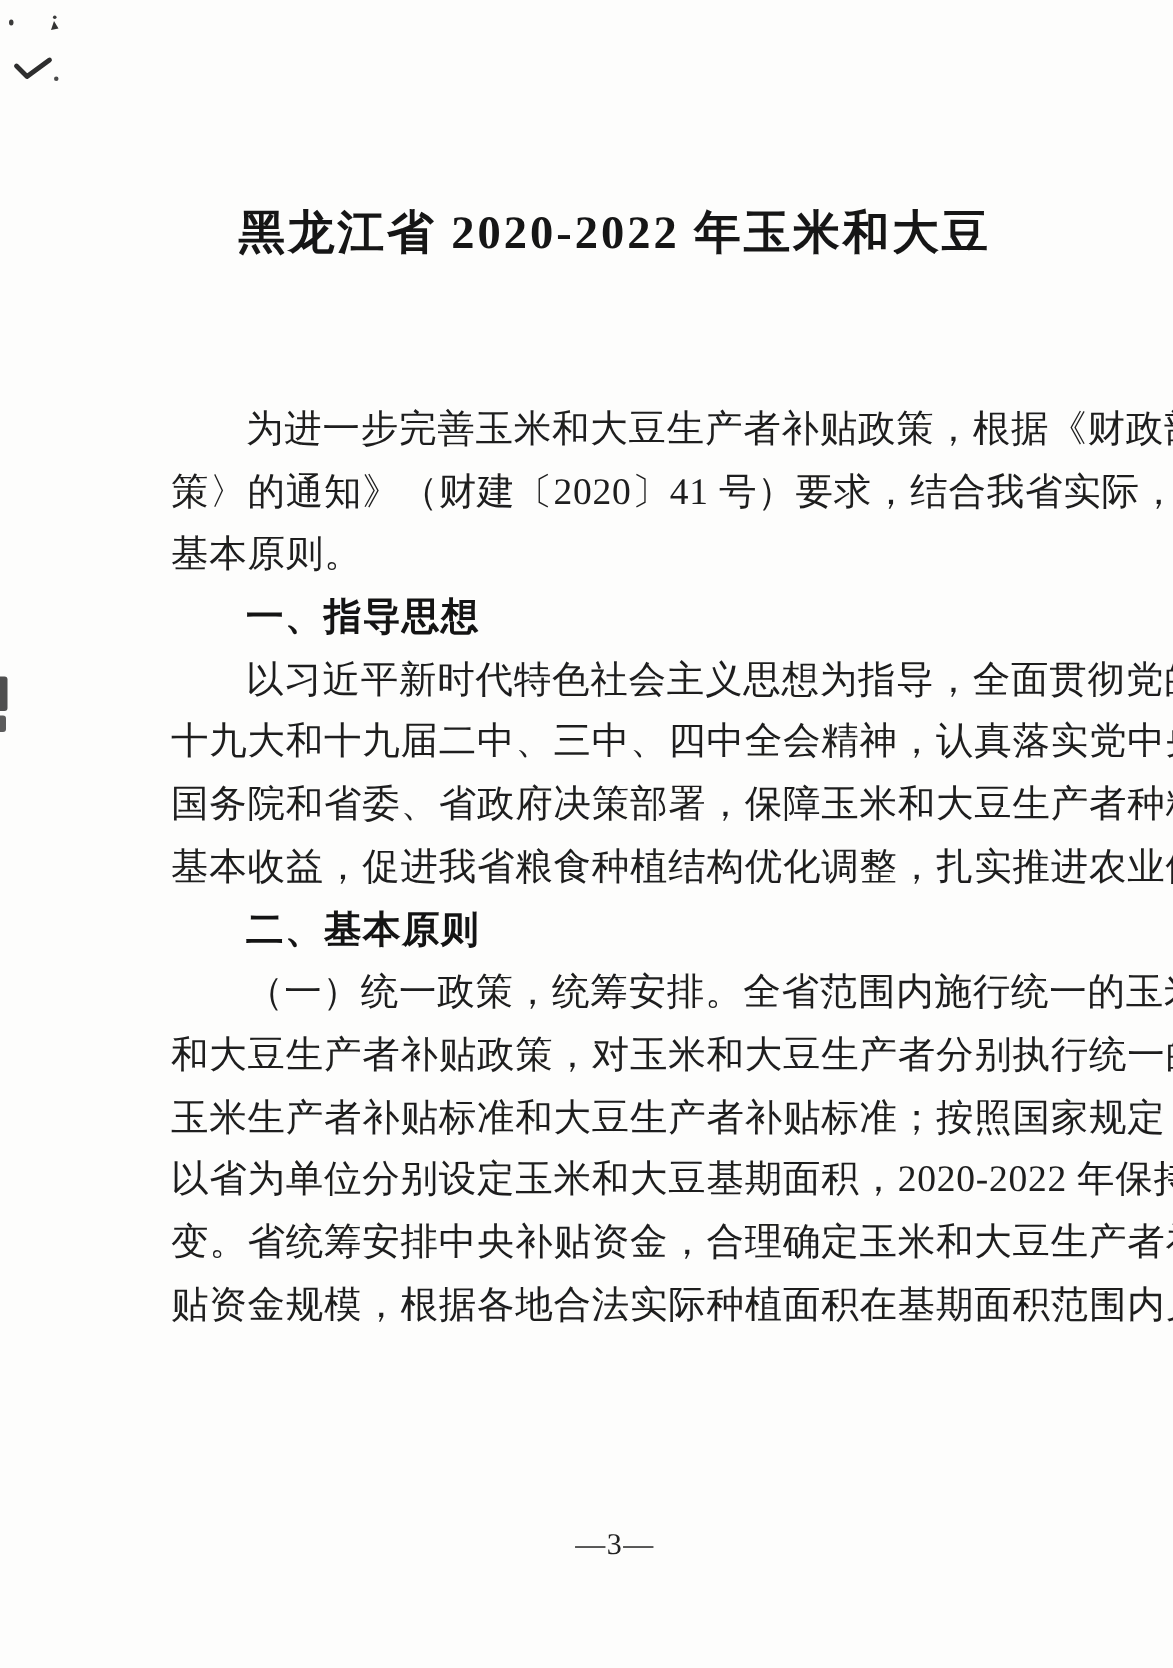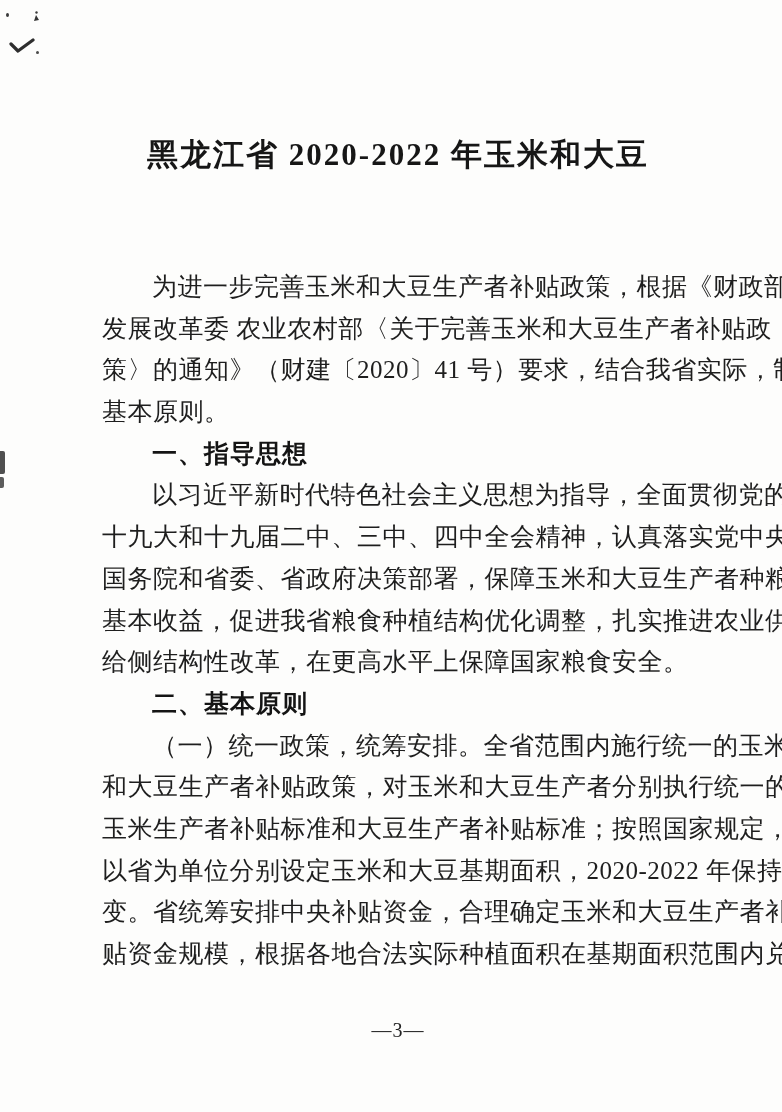"黑龙江省 2020-2022 年玉米和大豆" .text-column { left: 102px -> 114px }
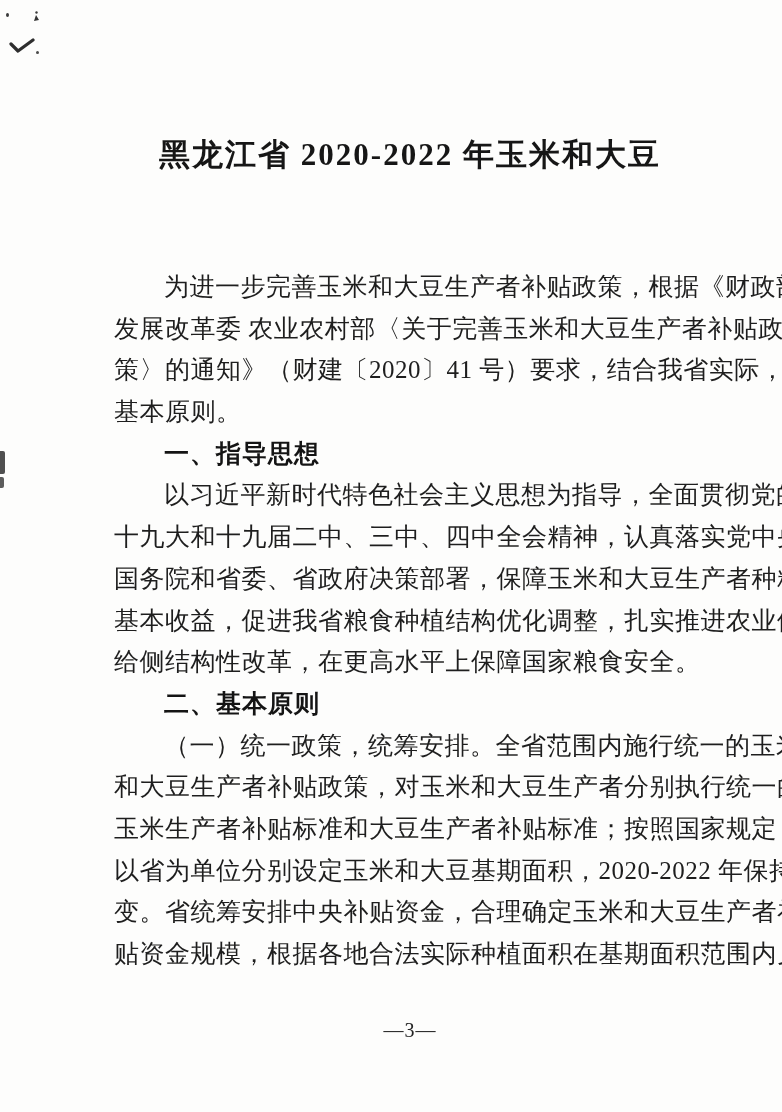"发展改革委 农业农村部〈关于完善玉米和大豆生产者补贴政" div.line { html: <div>发展改革委 农业农村部〈关于完善玉米和大豆生产者补贴政</div> -> none }
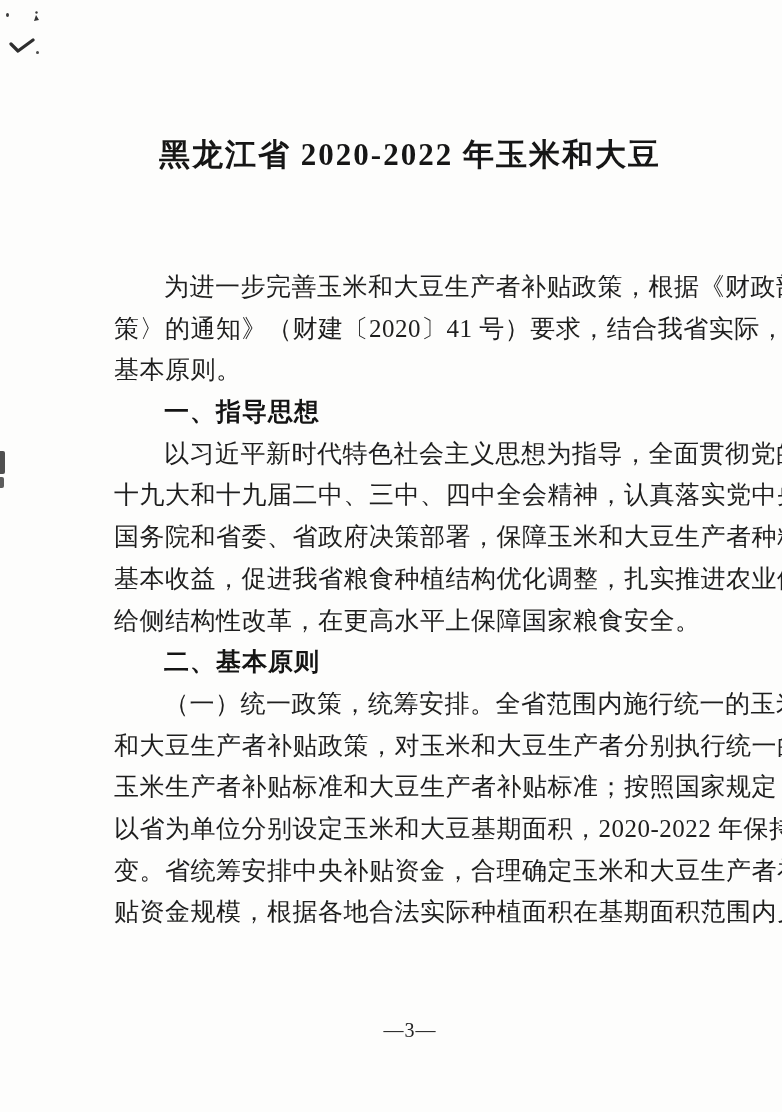"给侧结构性改革，在更高水平上保障国家粮食安全。" div.line { html: <div>给侧结构性改革，在更高水平上保障国家粮食安全。</div> -> none }
